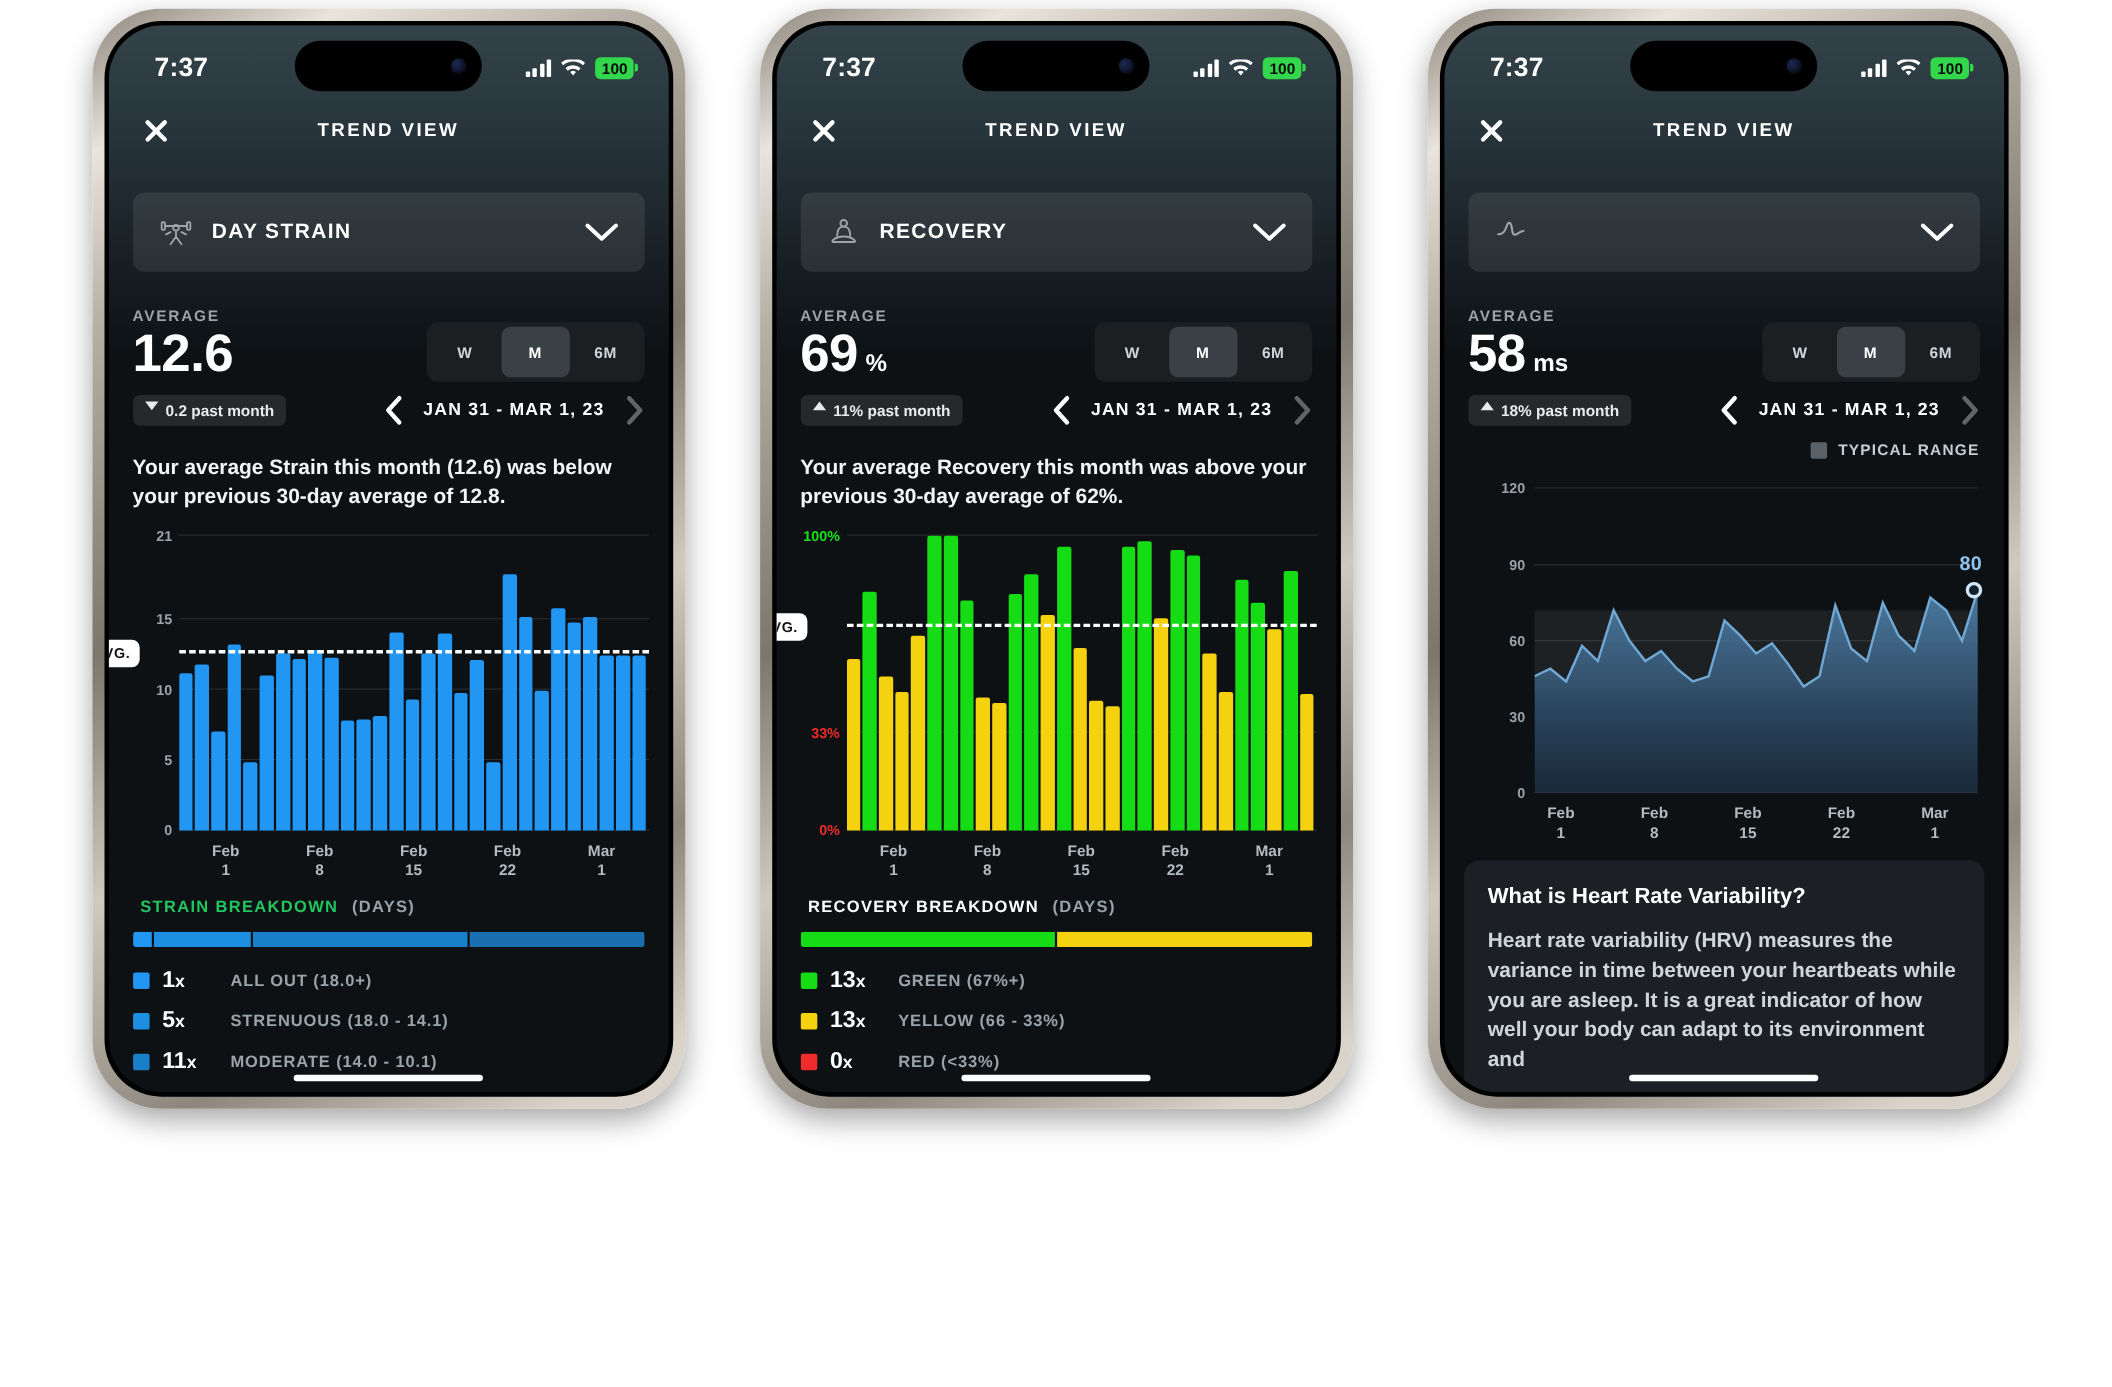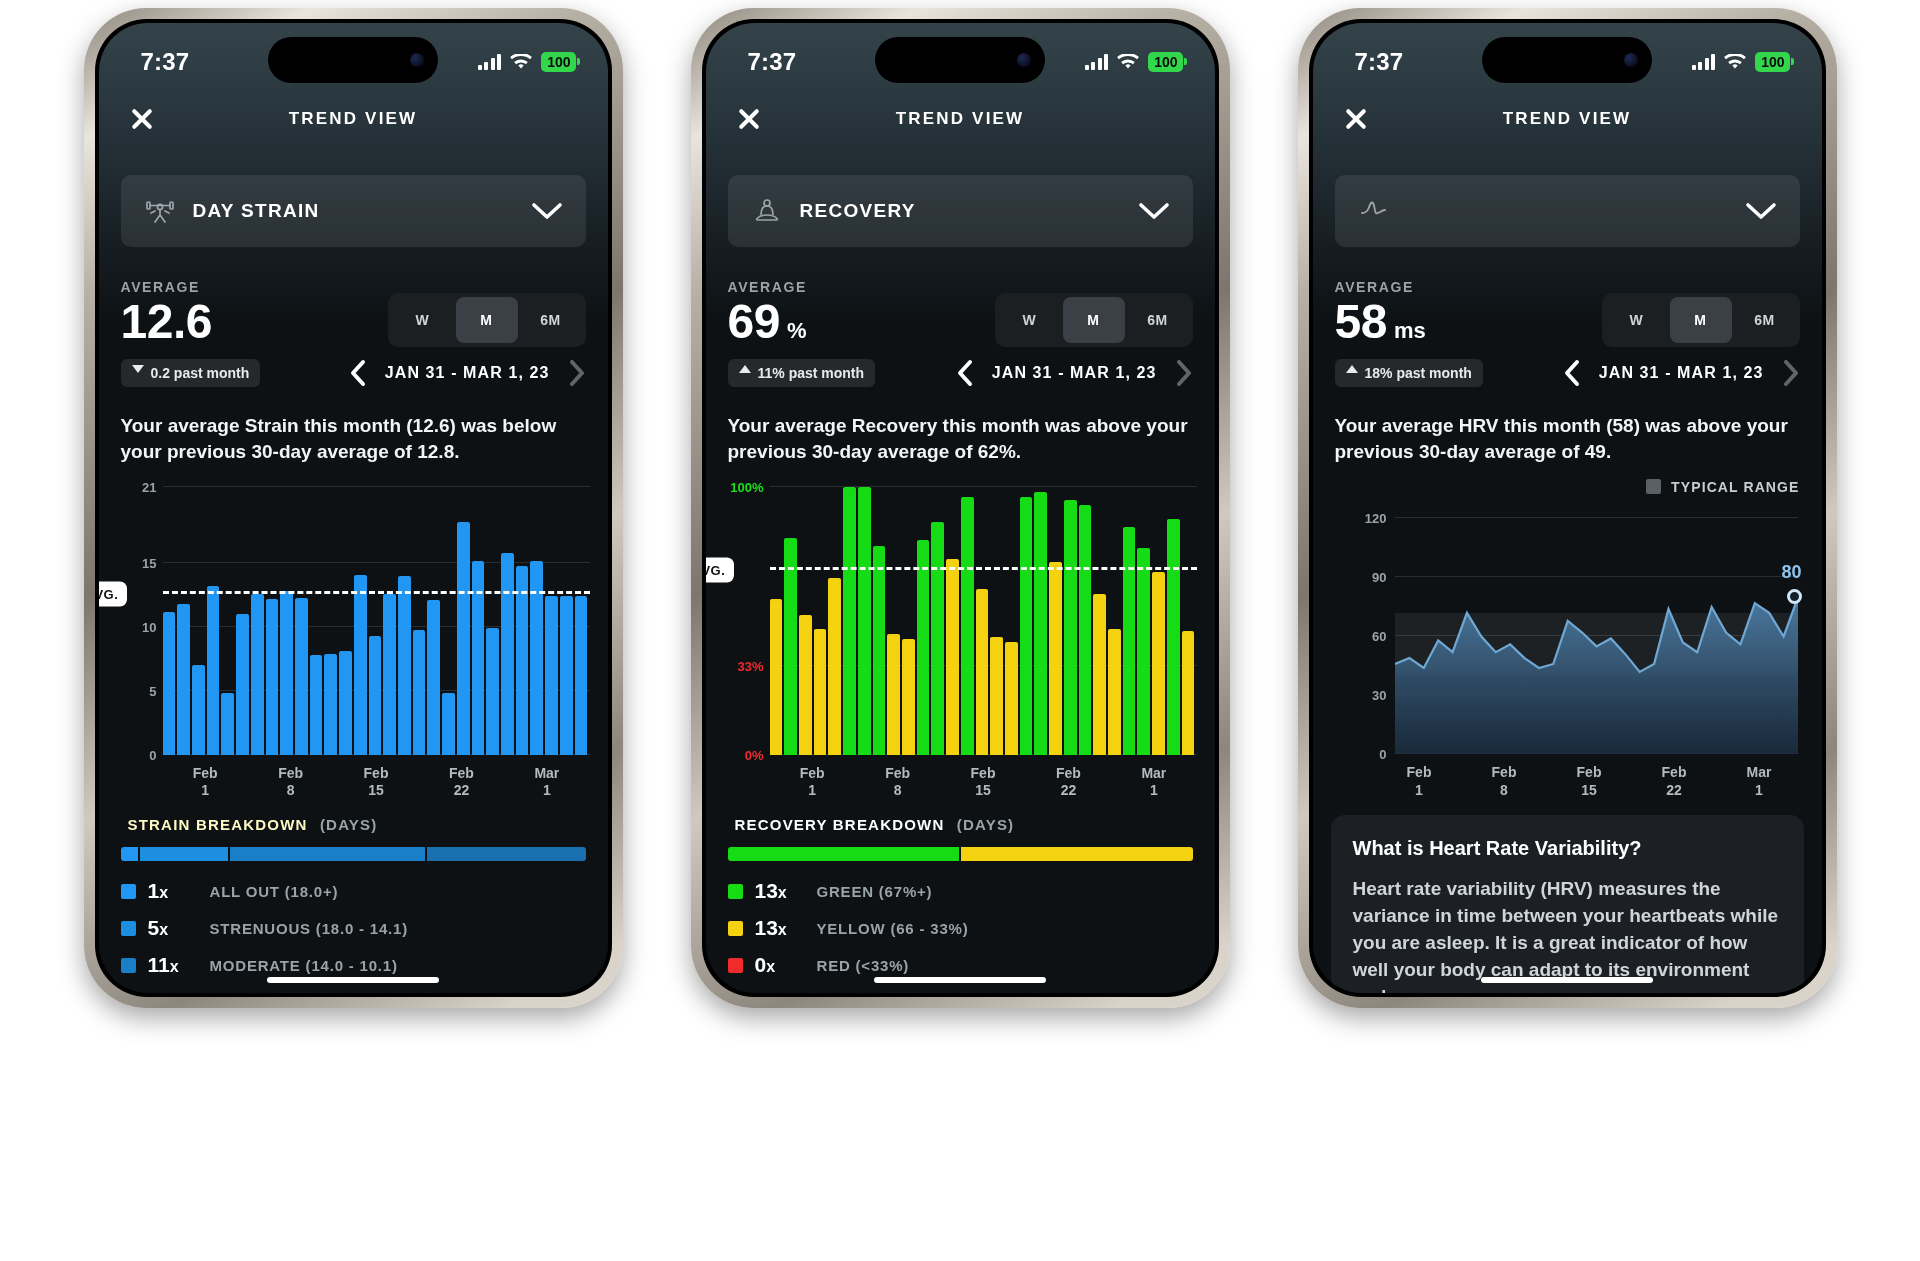"Your average HRV this month" div.summary { html: <div>Your average HRV this month (58) was above your previous 30-day average of 49.</div> -> none }
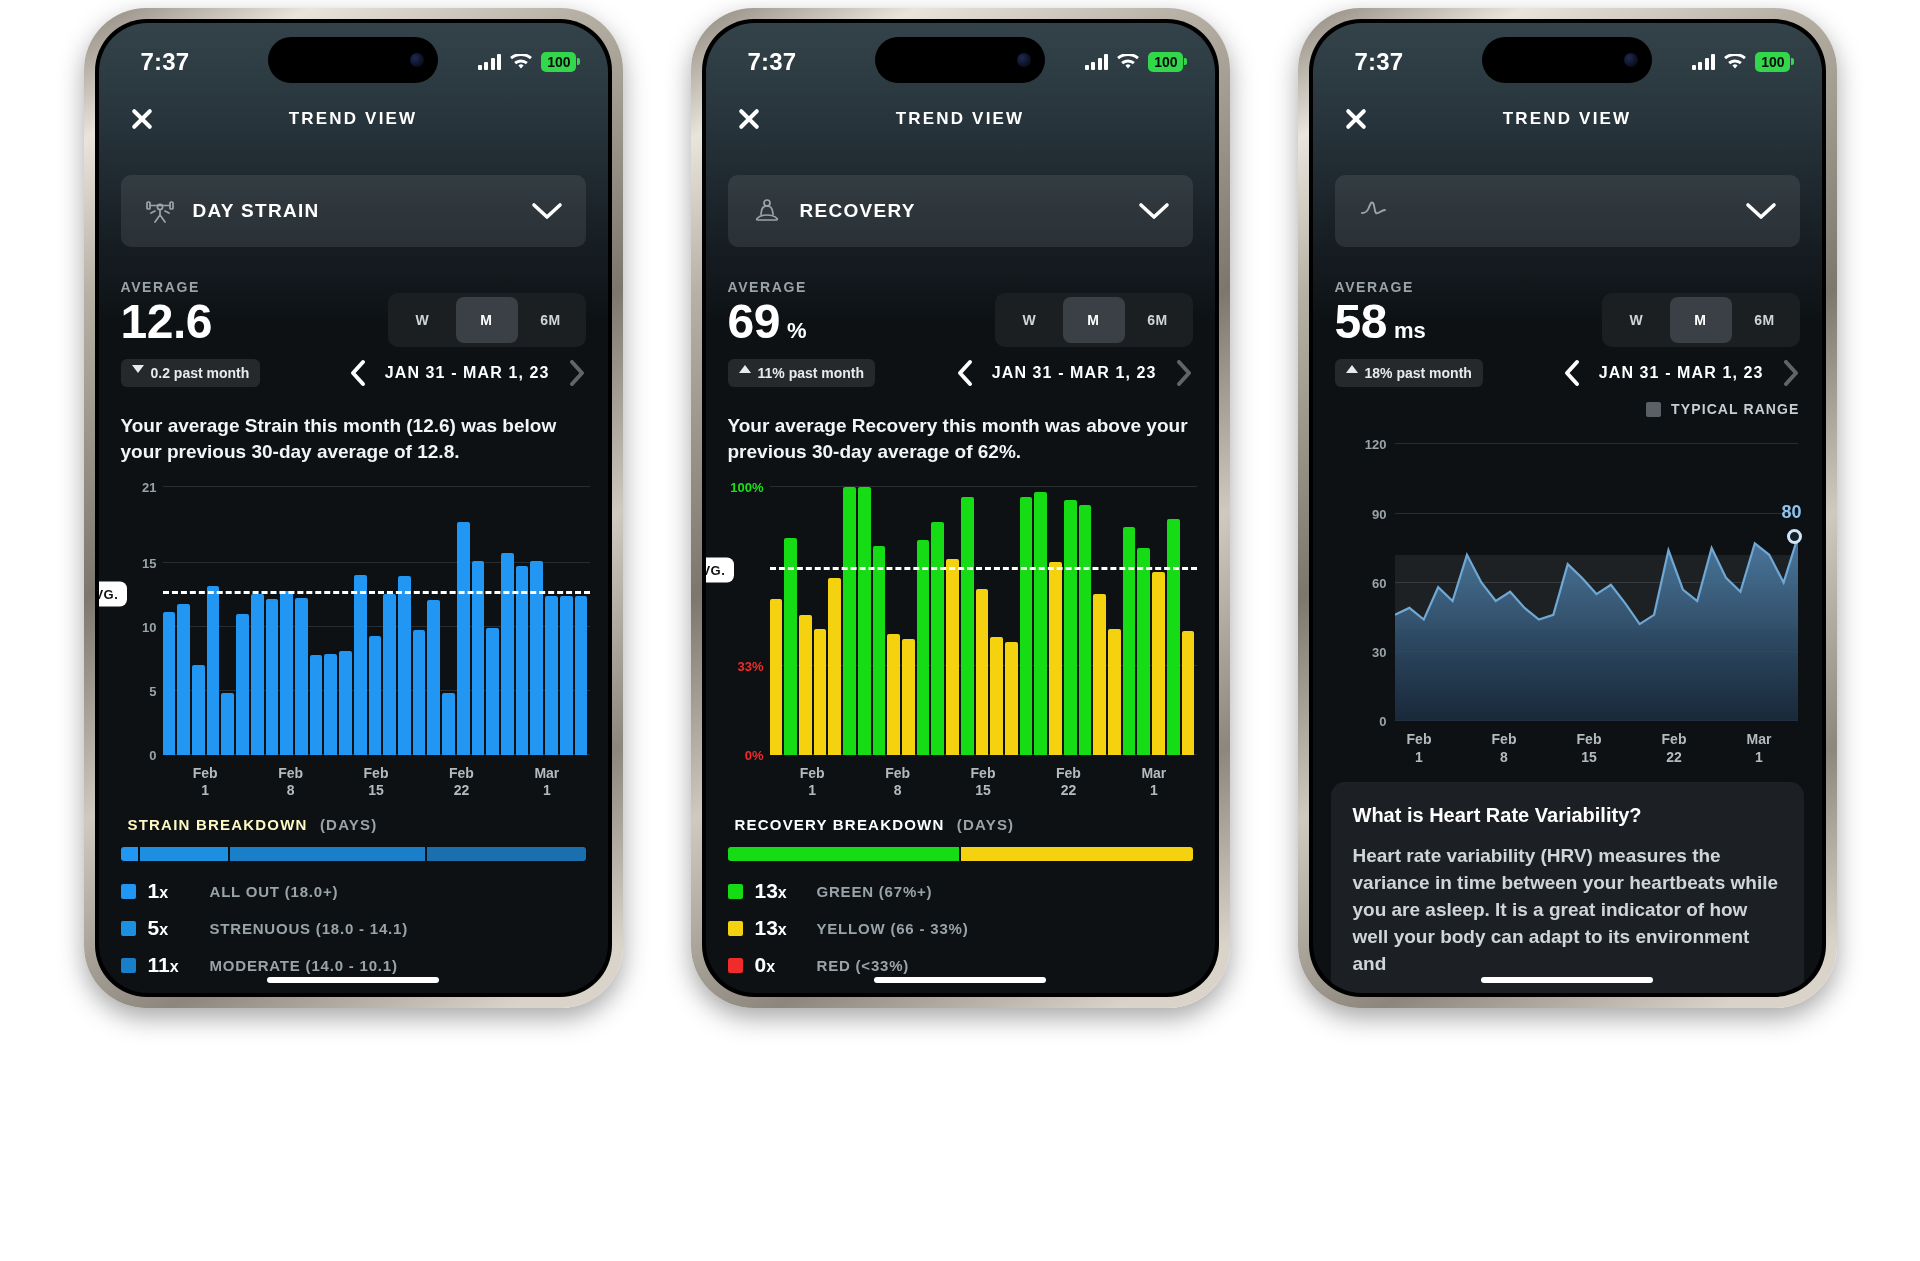"STRAIN BREAKDOWN" span { color: #fef9c3 -> #22c55e }
